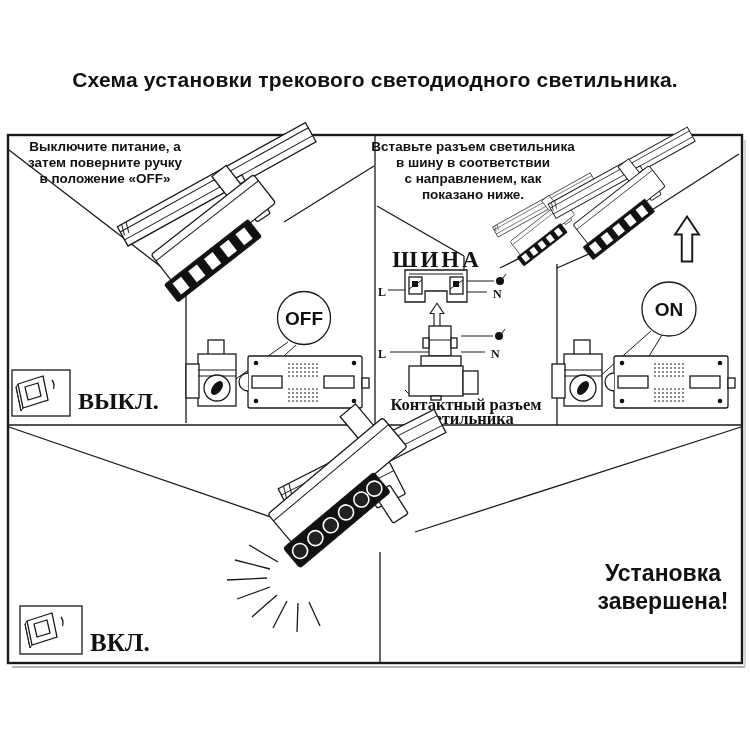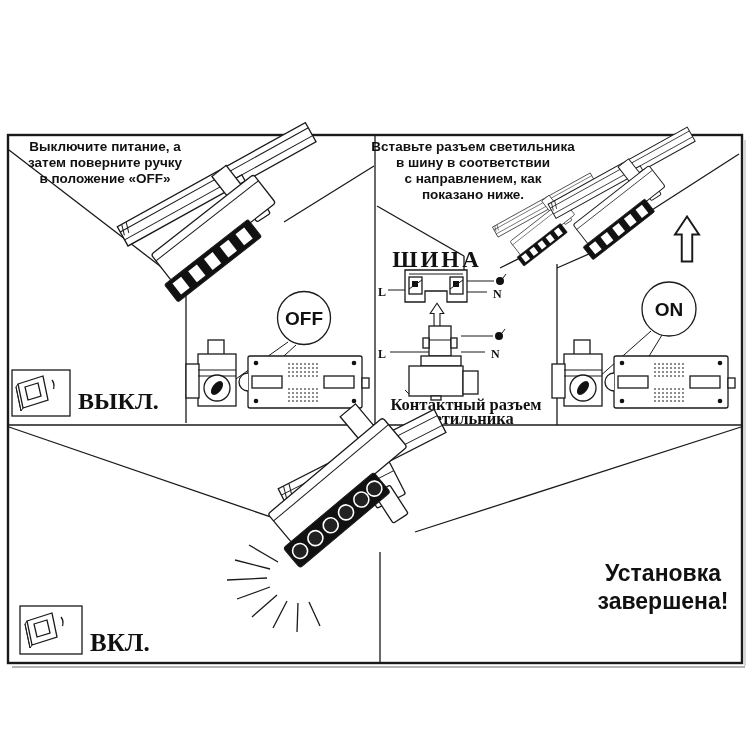"Схема установки трекового светодиодного" div.title { html: none -> <div>Схема установки трекового светодиодного светильника.</div> }
